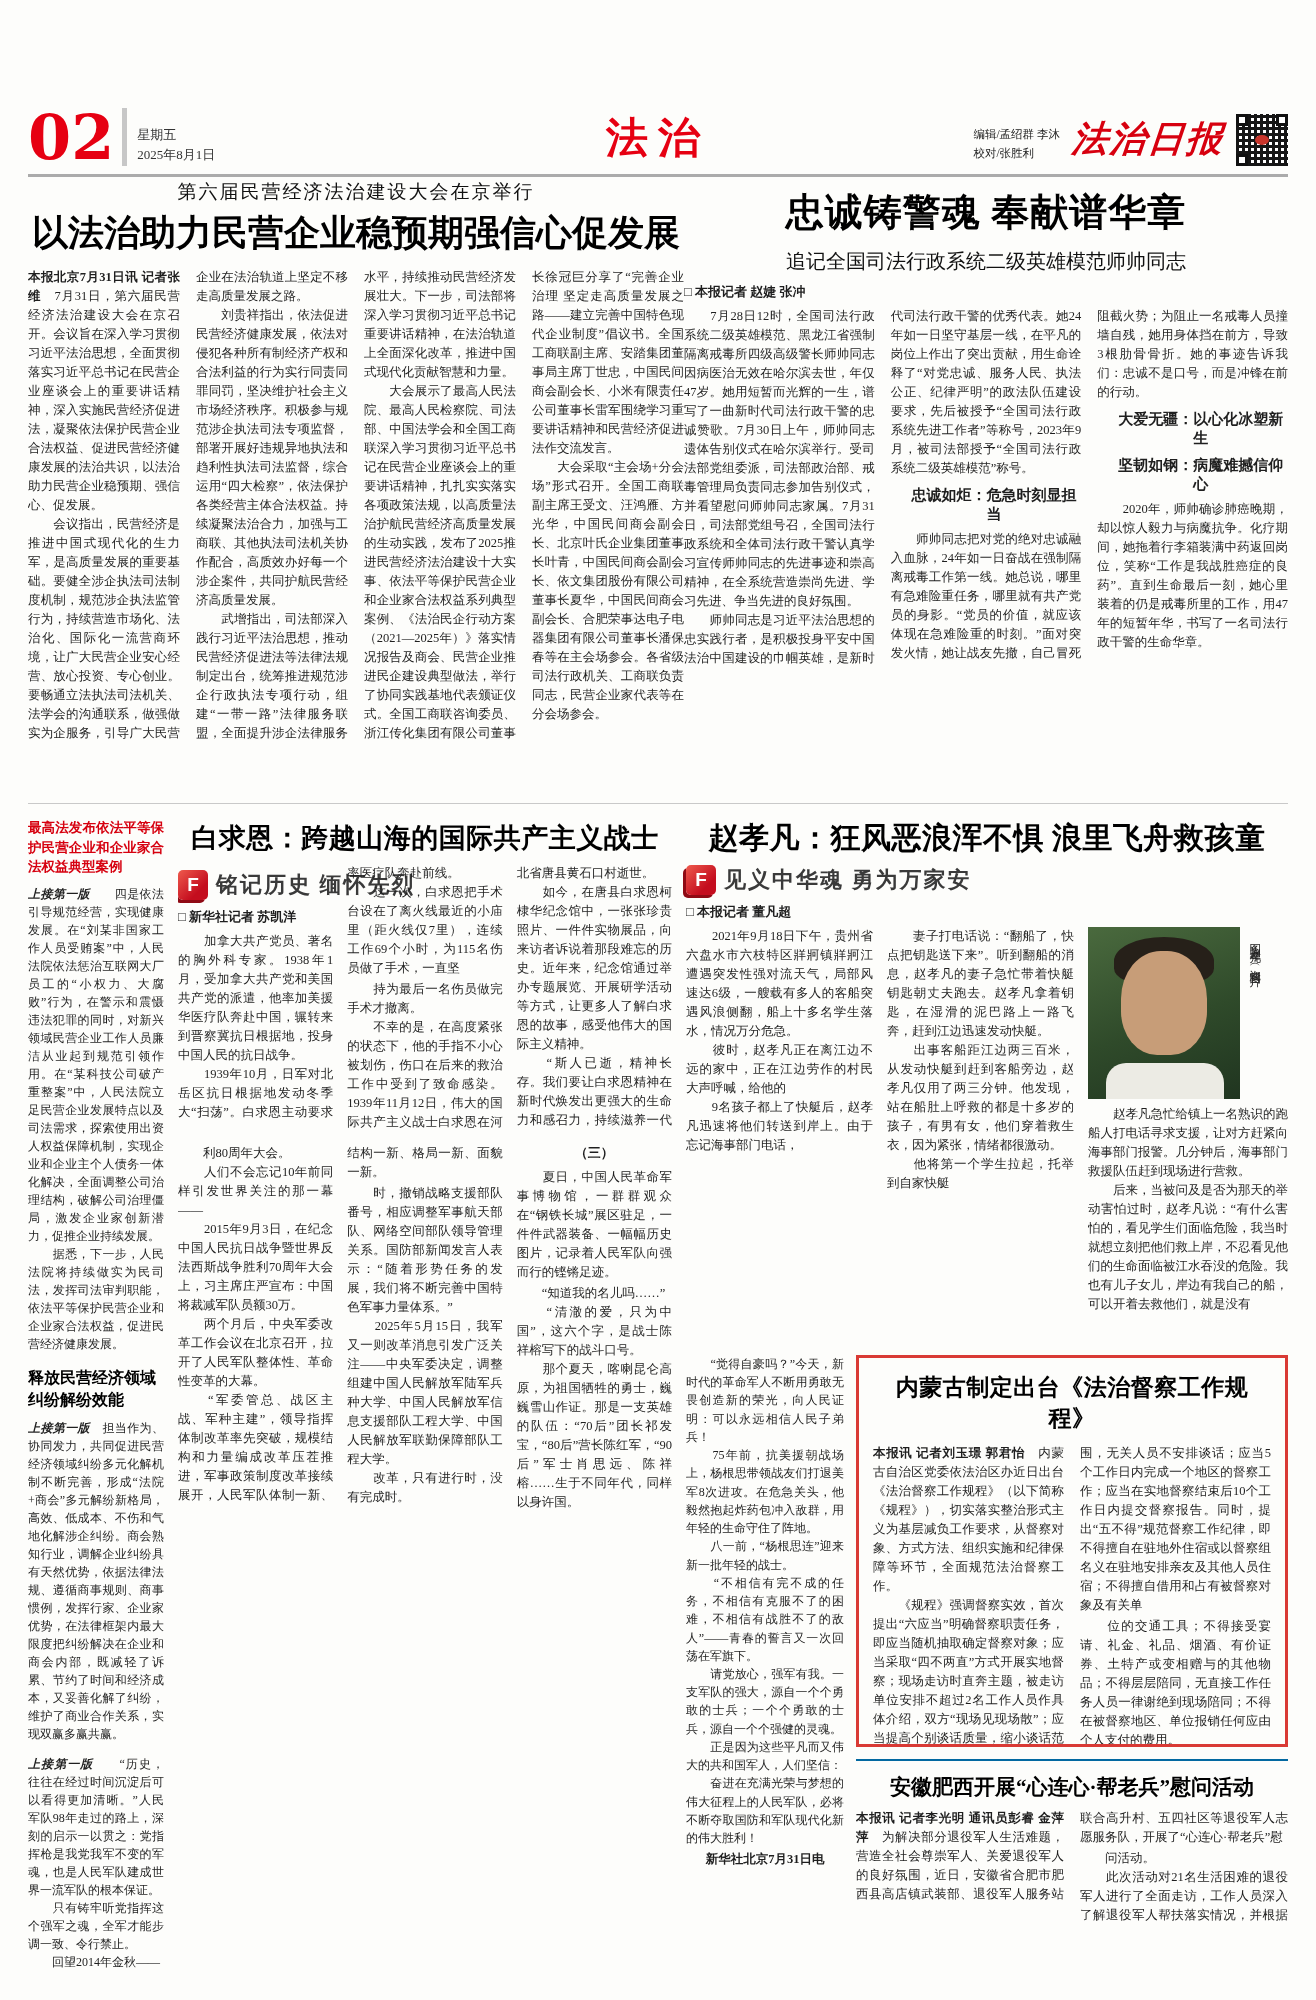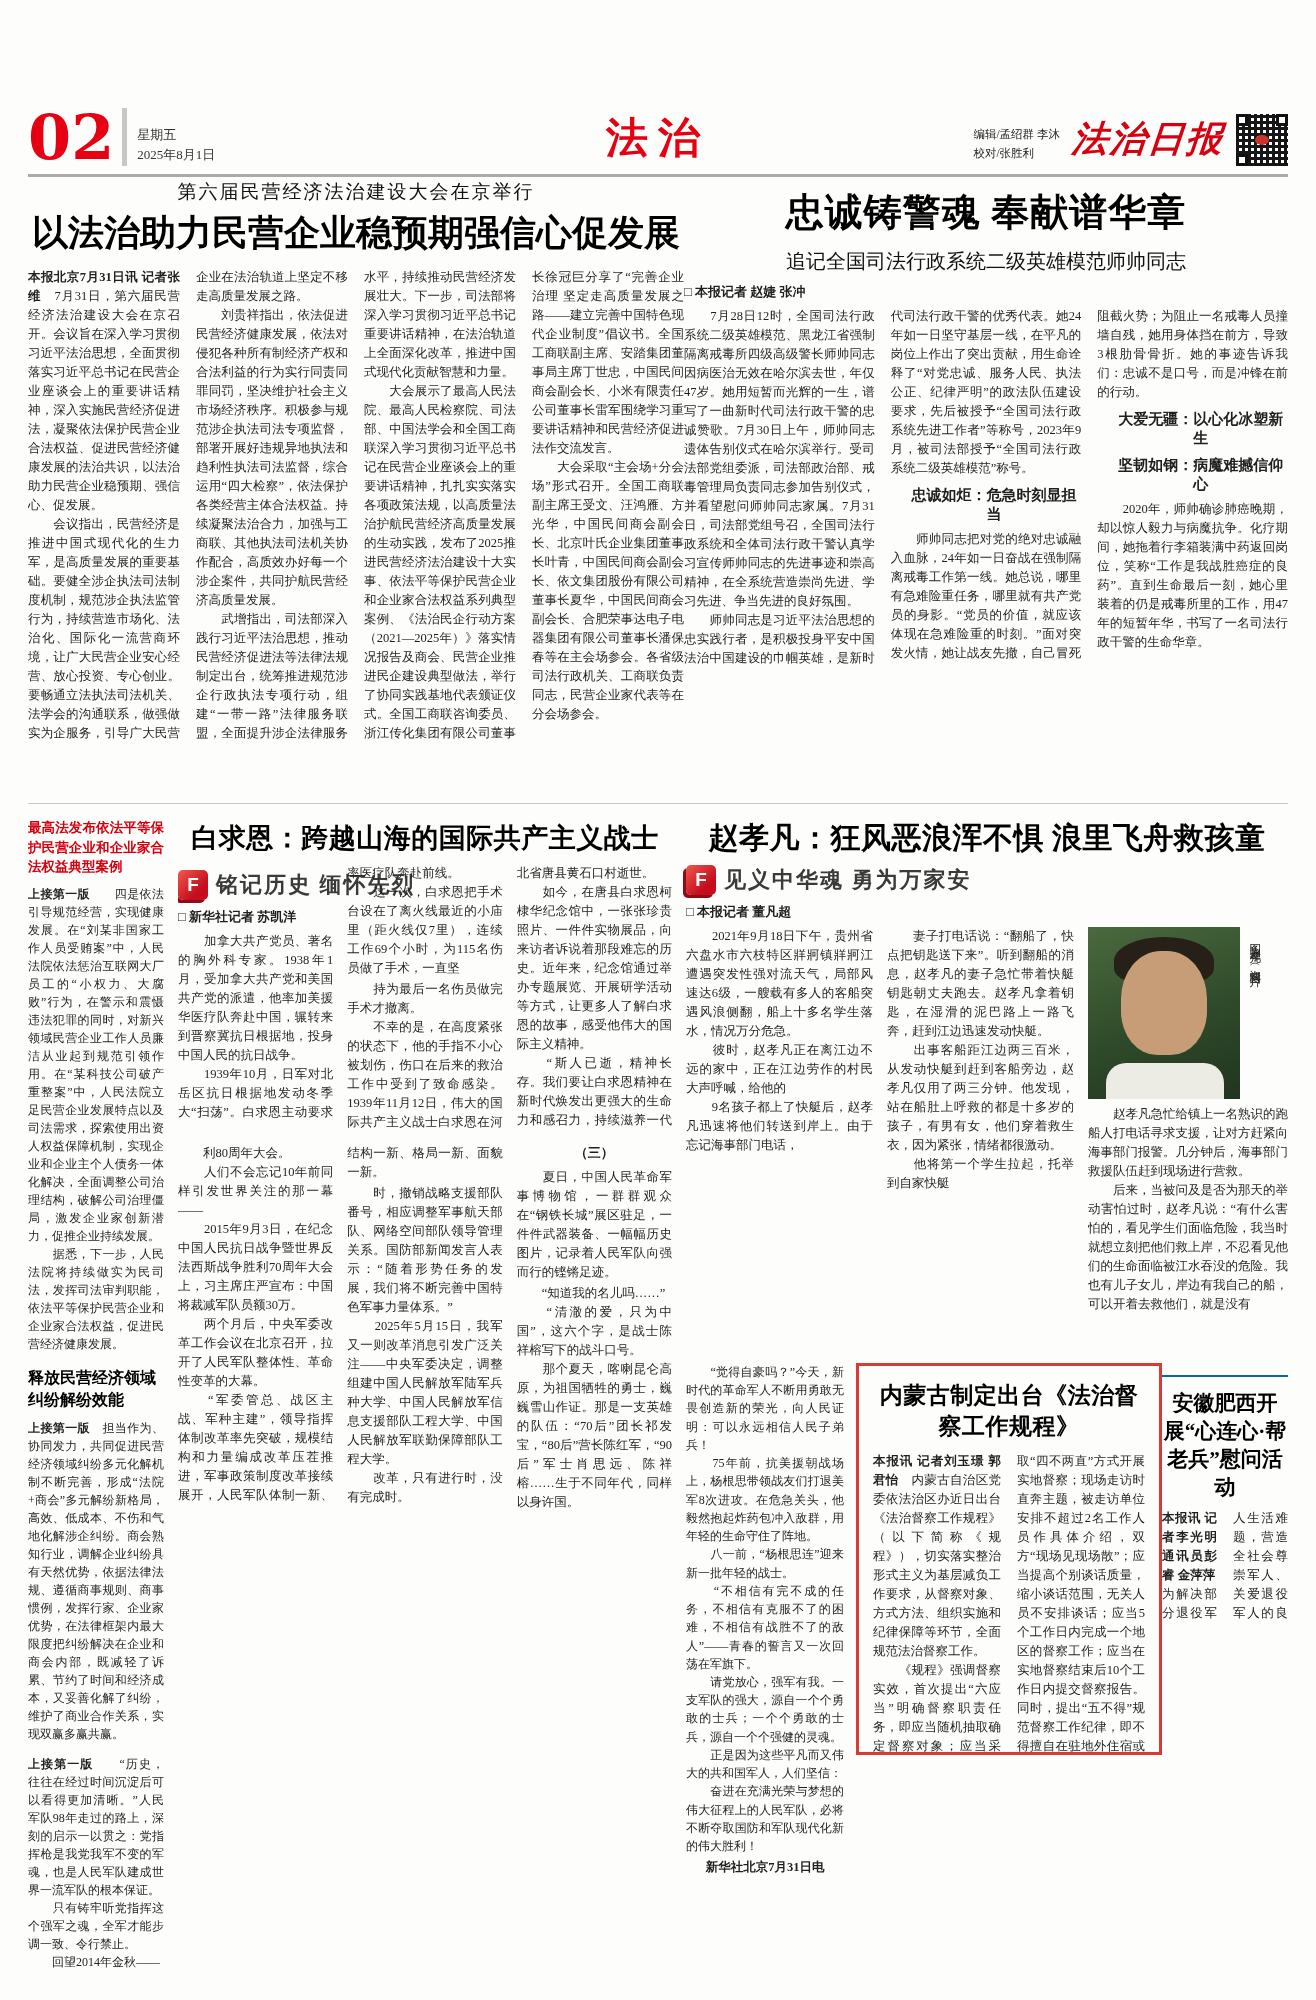"上接第一版" .lead { font-style: none -> italic }
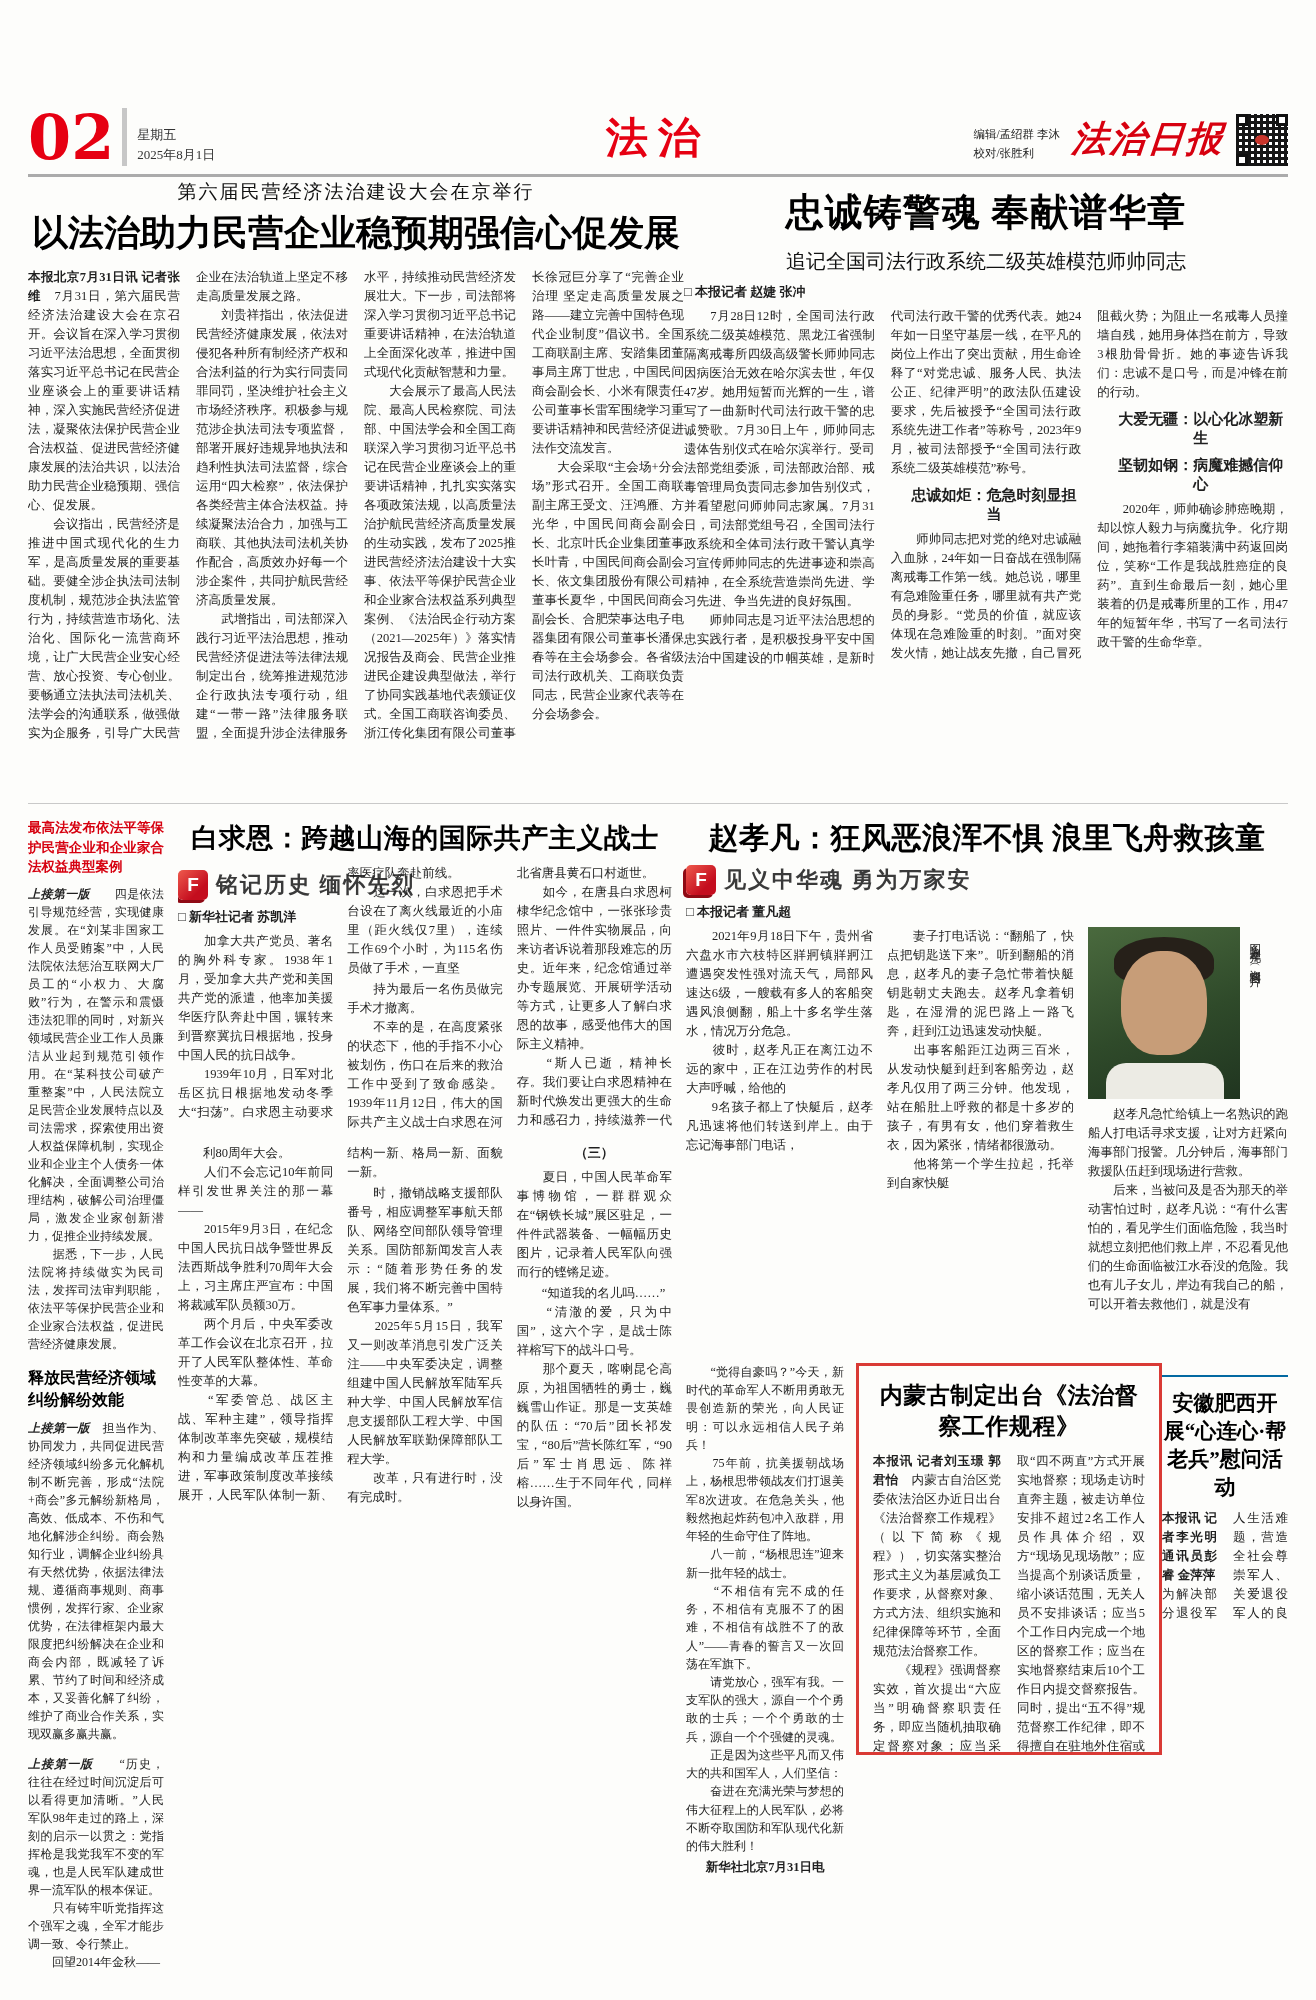"“觉得自豪吗？”今天，新时代的革命军人不断用勇敢无畏创造新的荣光，向人民证明：可" .lower-right { margin-top: 8px -> none }
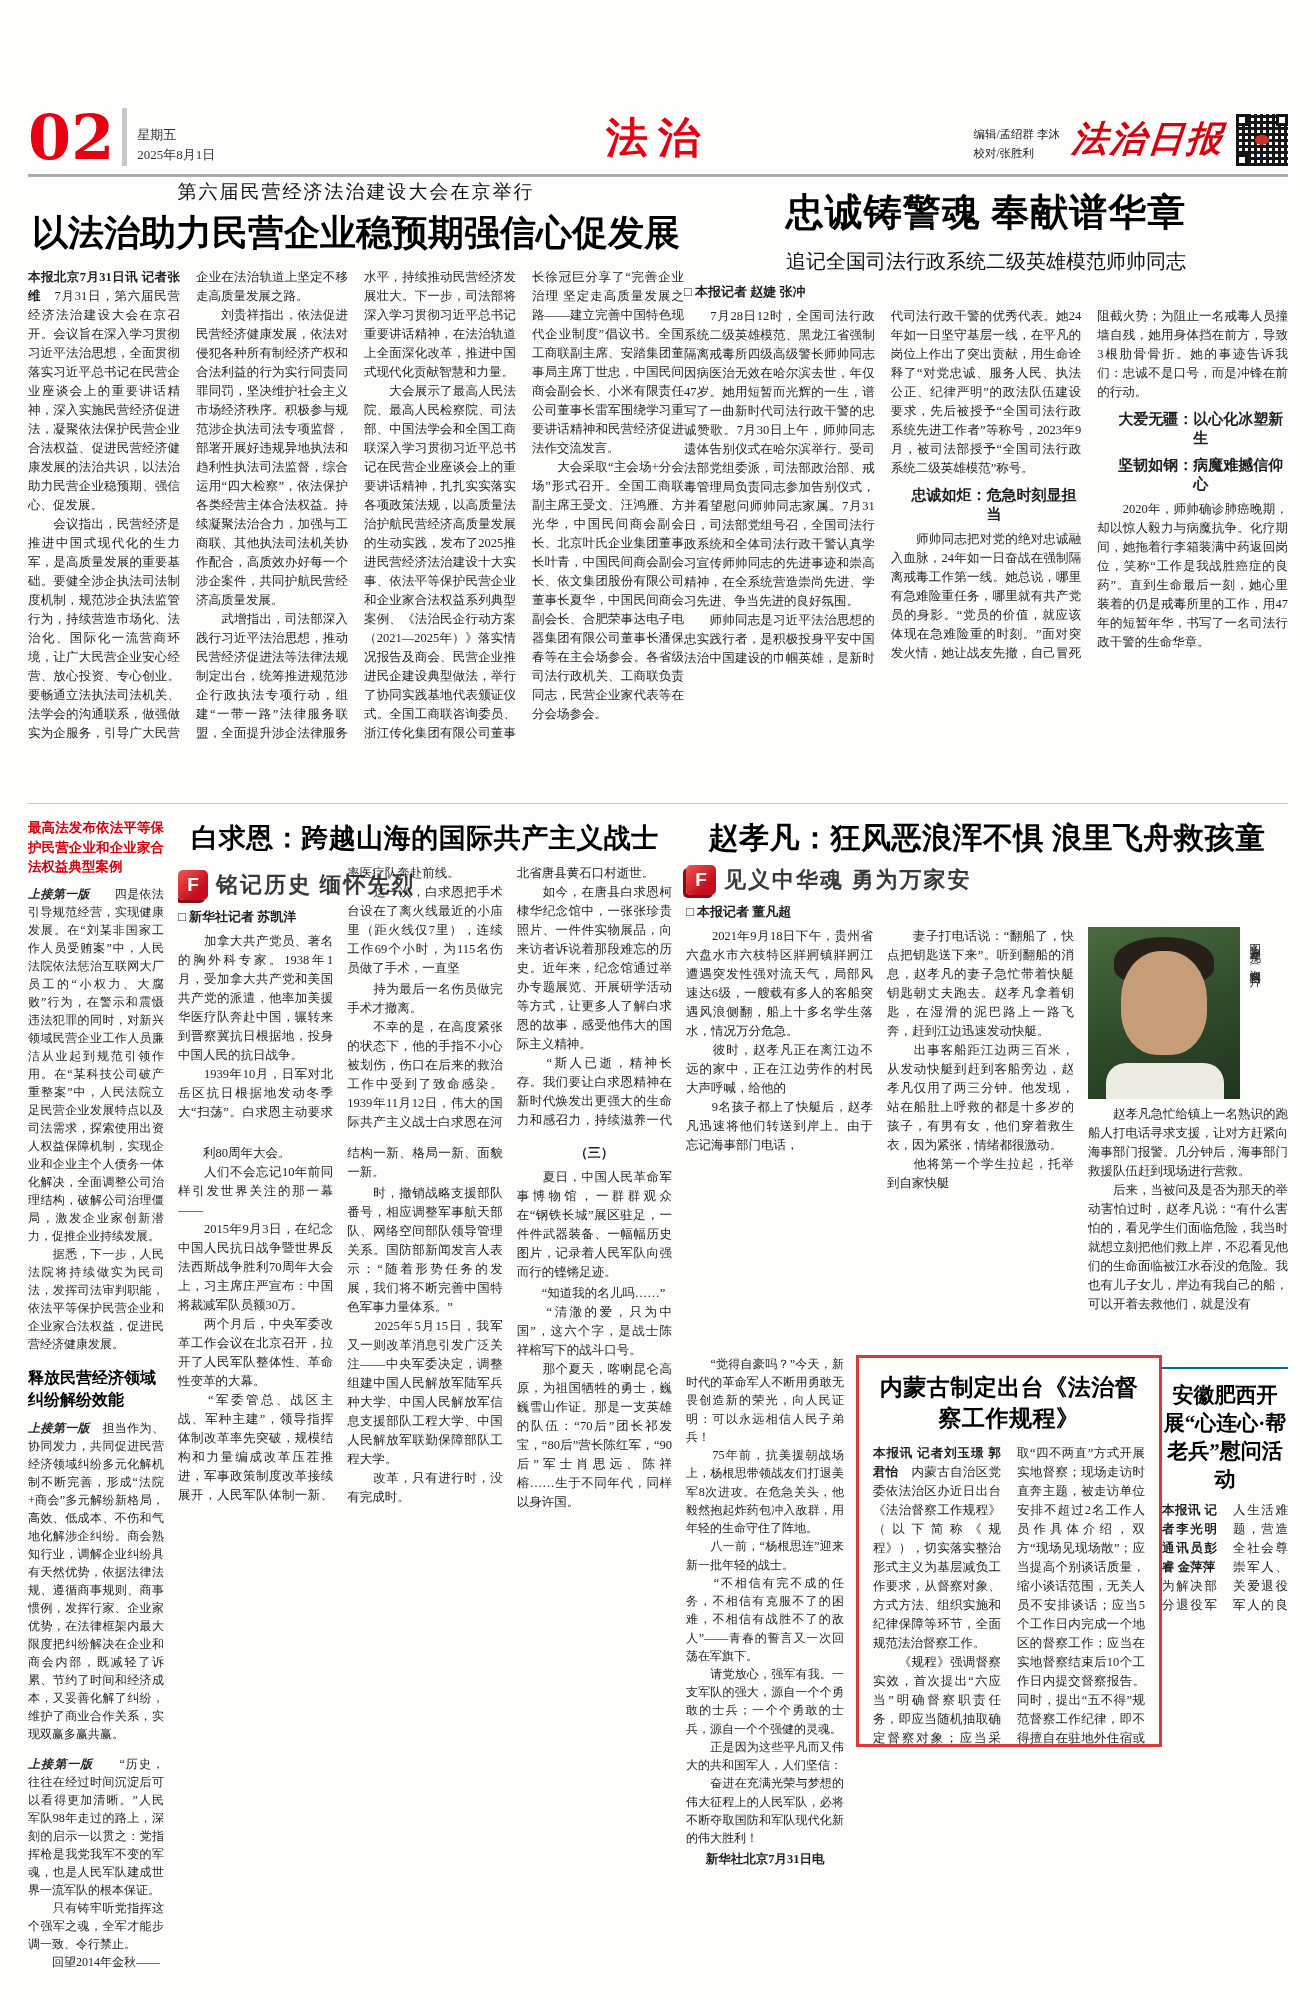"内蒙古制定出台《法治督察工作规程》" .lr-right { flex-direction: row -> column }
